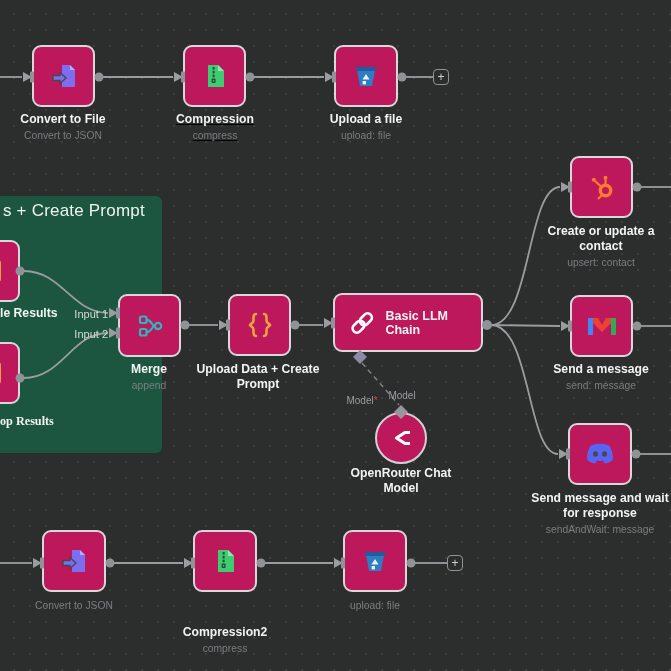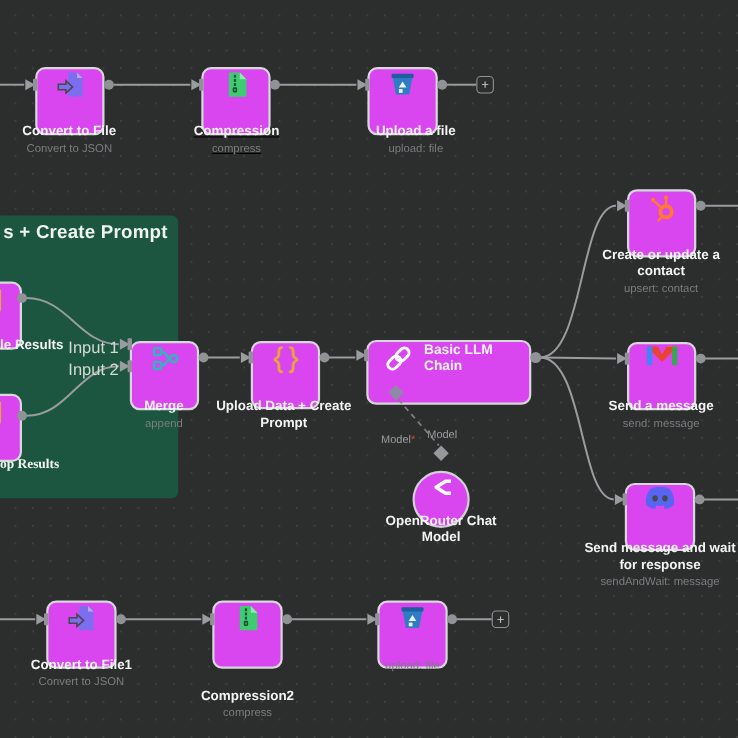"Upload a file" div.nlabel { left: 308px -> 296px }
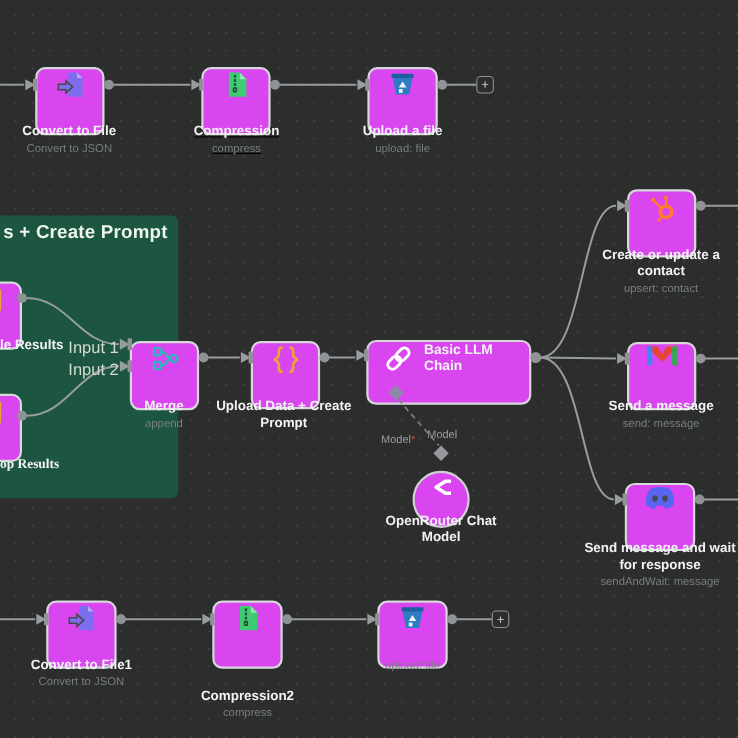"s + Create Prompt" .group-title { font-weight: 700 -> 400 }
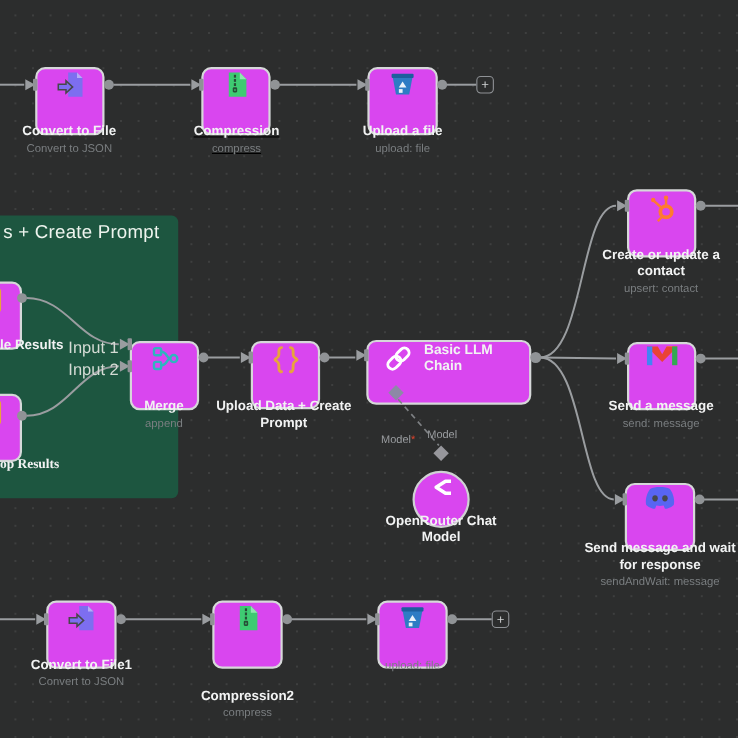"Input 1" .tiny { font-size: 15px -> 11px }
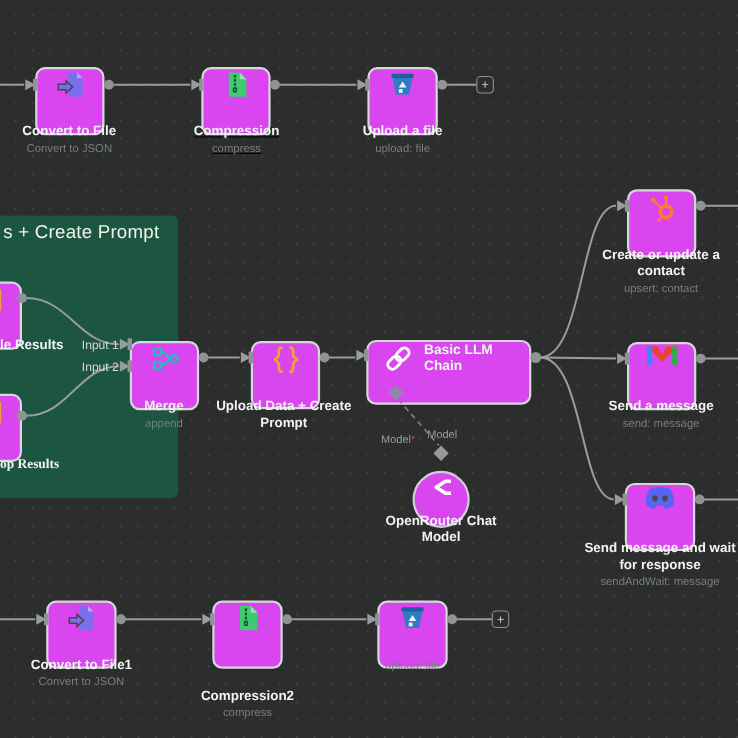"Basic LLM Chain" .node { align-items: none -> center; background: #d946ef -> #be185d; margin-top: 16px -> none }
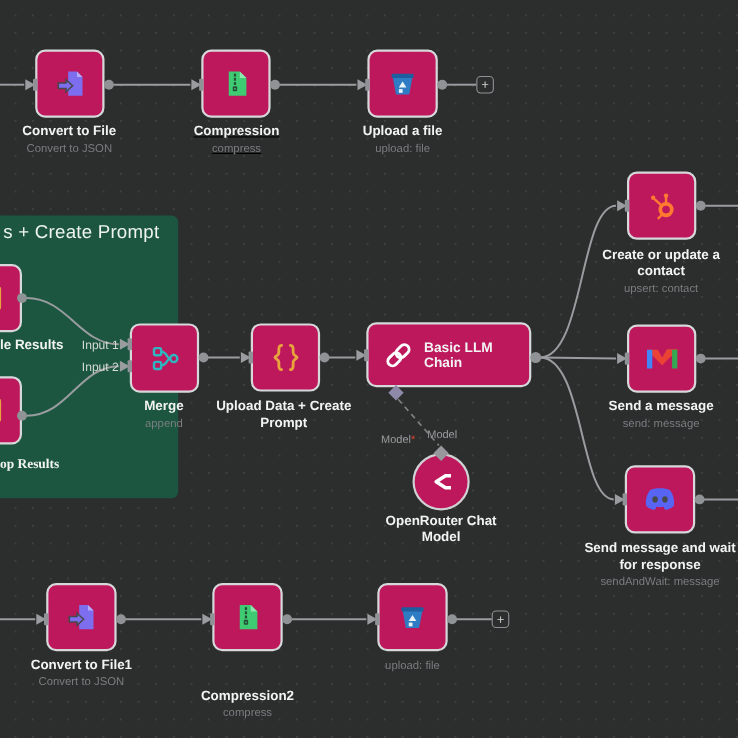"Convert to File1" div.t { html: <div>Convert to File1</div> -> none }
